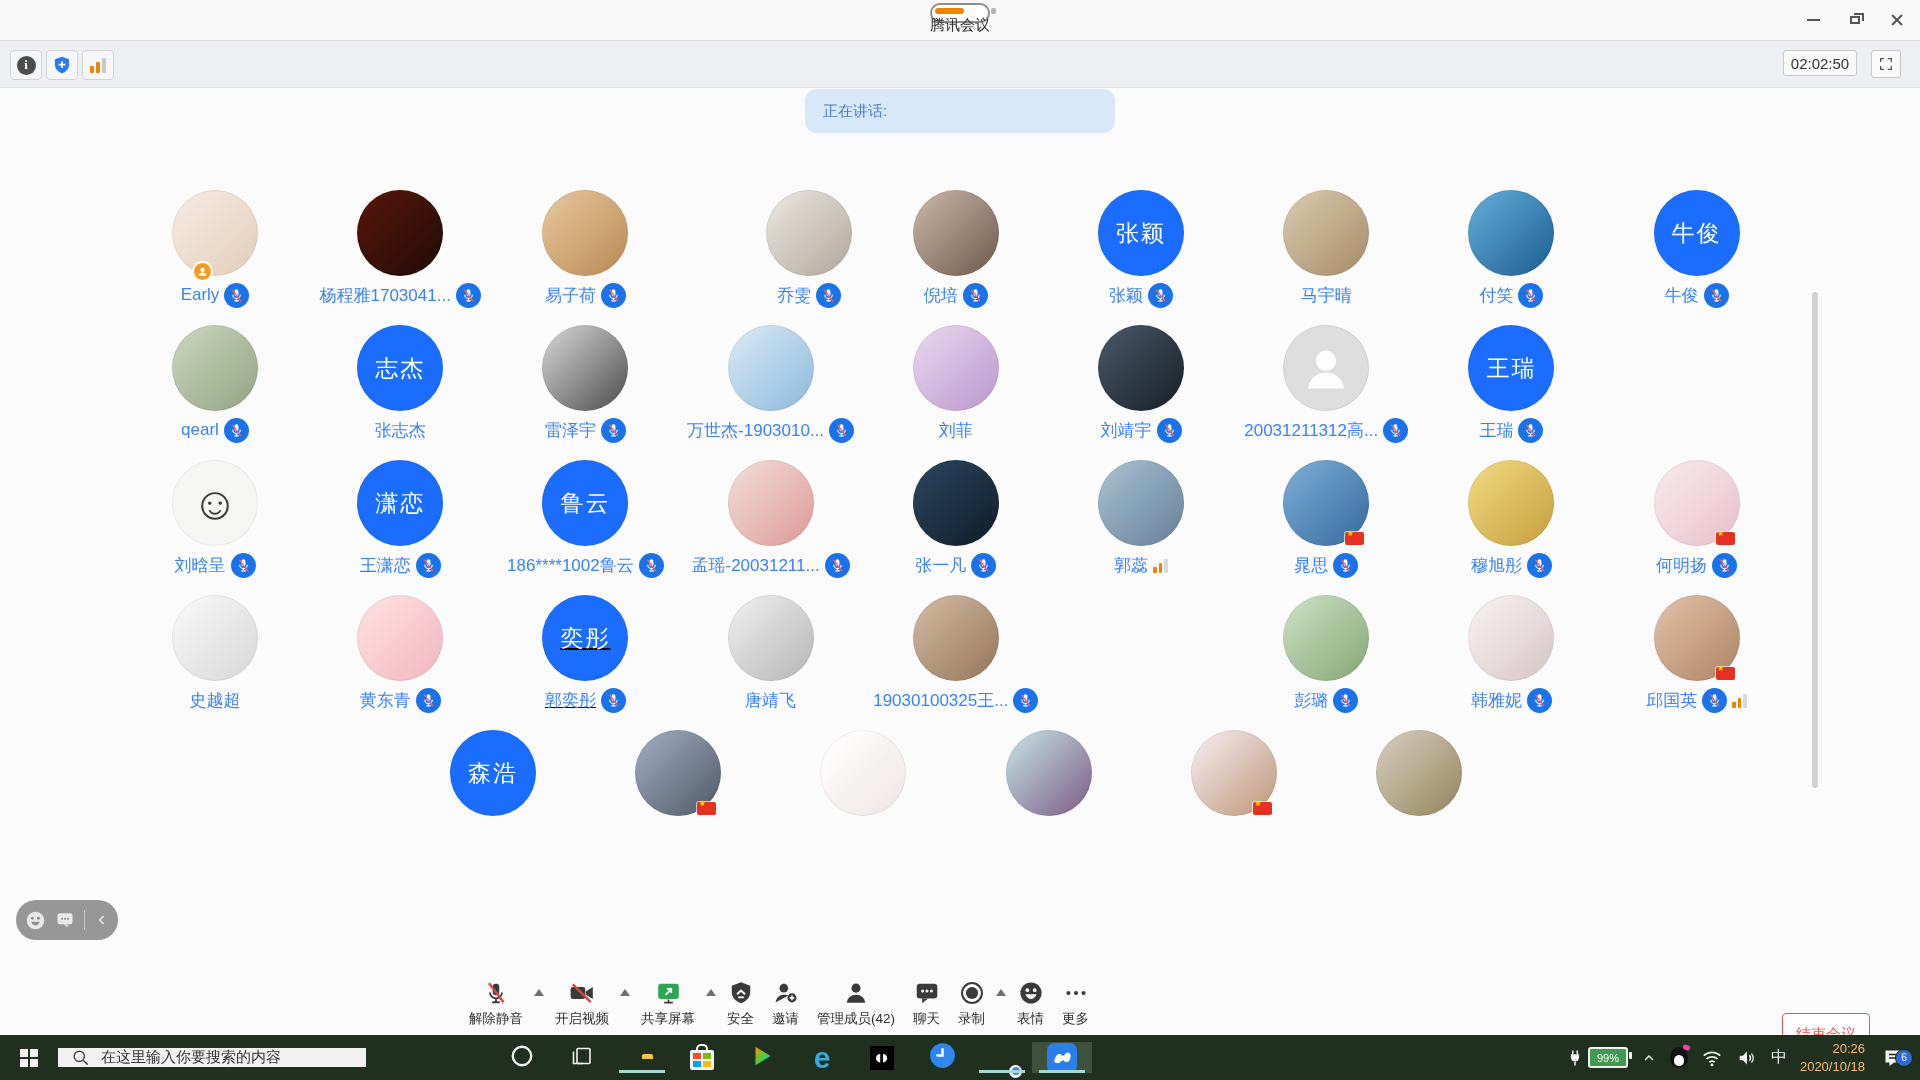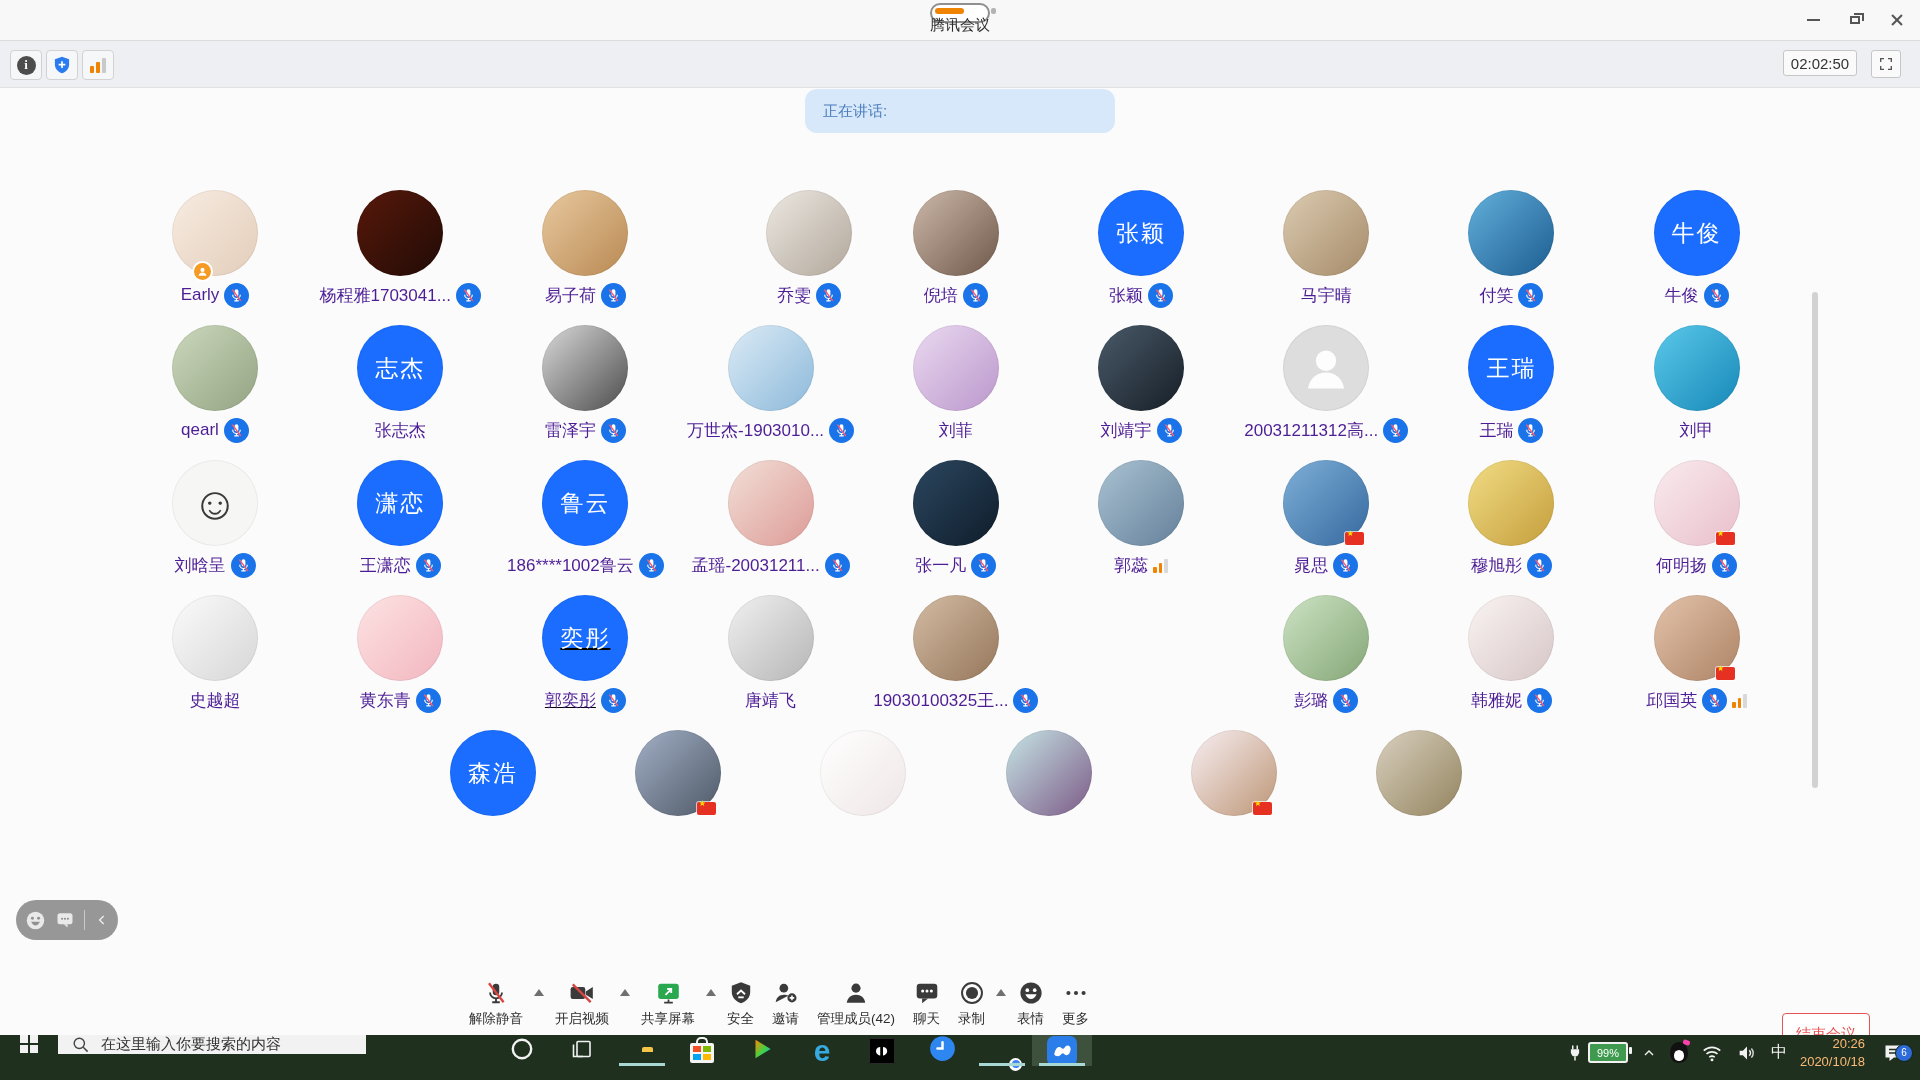"Early" .pname { color: #4c1d95 -> #3b82f6 }
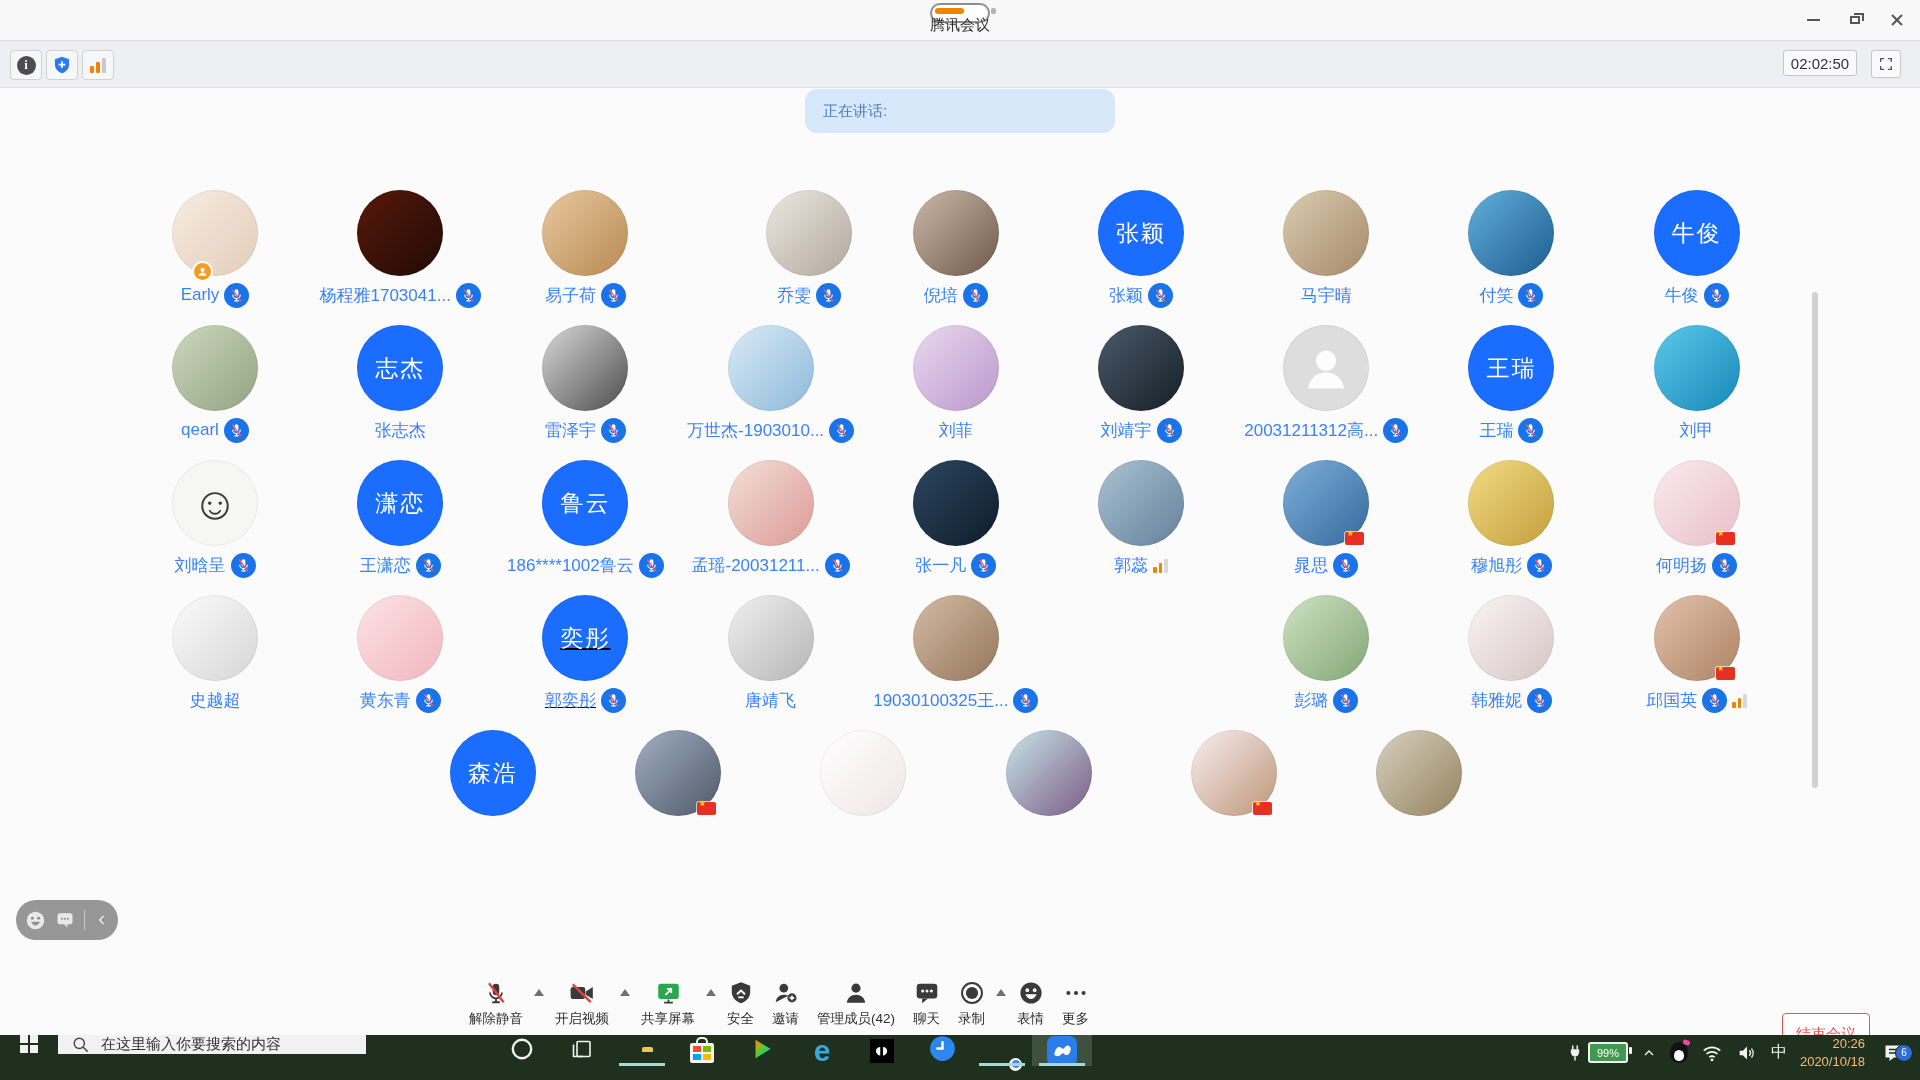"刘甲" div.tile { html: <div> <div> </div> <div> <span>刘甲</span> </div> </div> -> none }
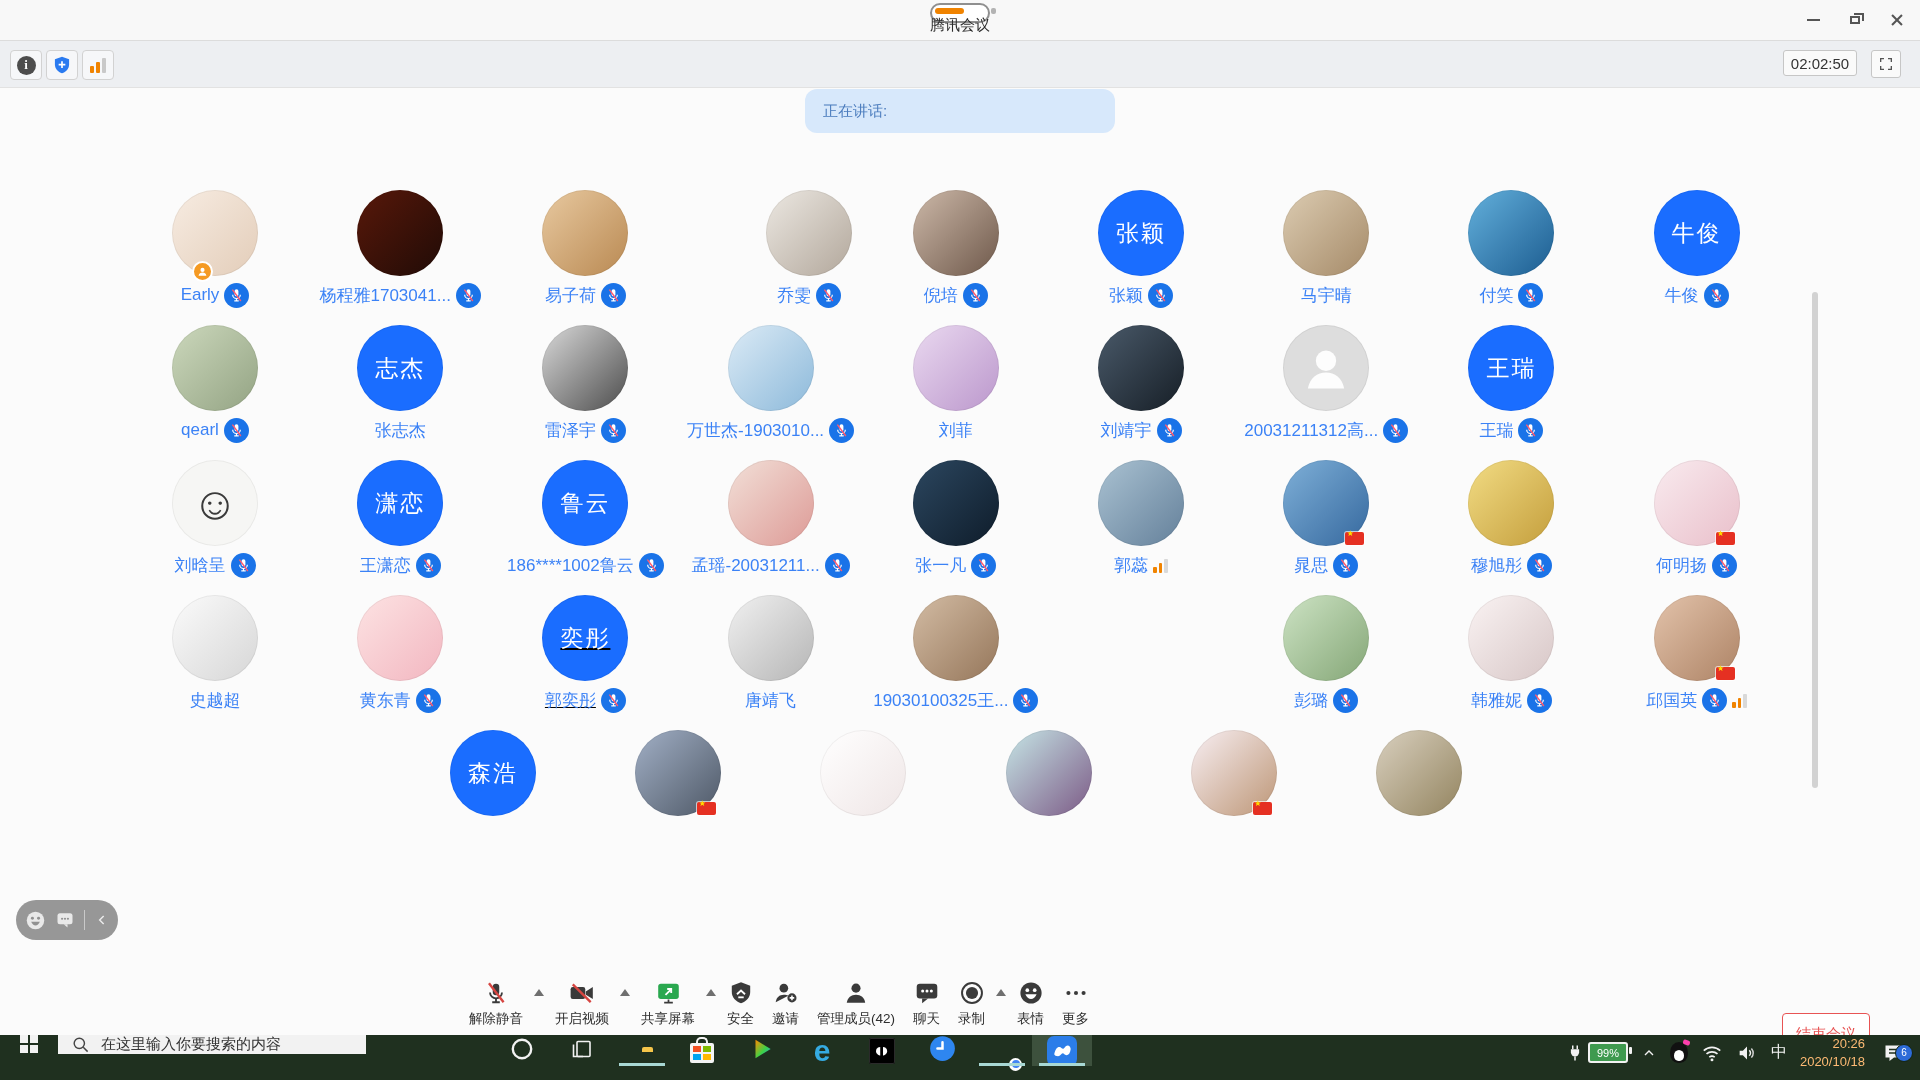"在这里输入你要搜索的内容" .taskbar { align-items: flex-start -> center }
